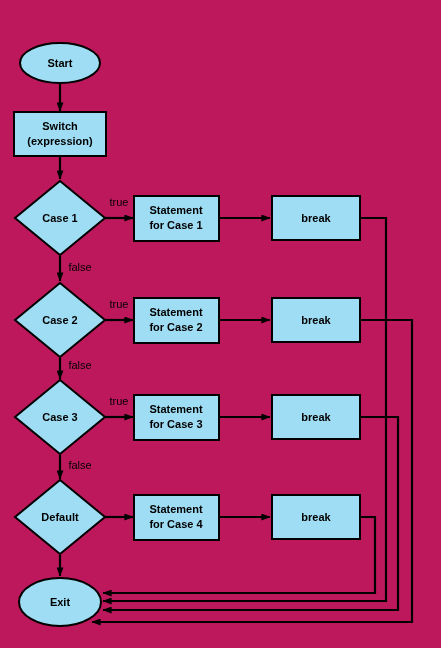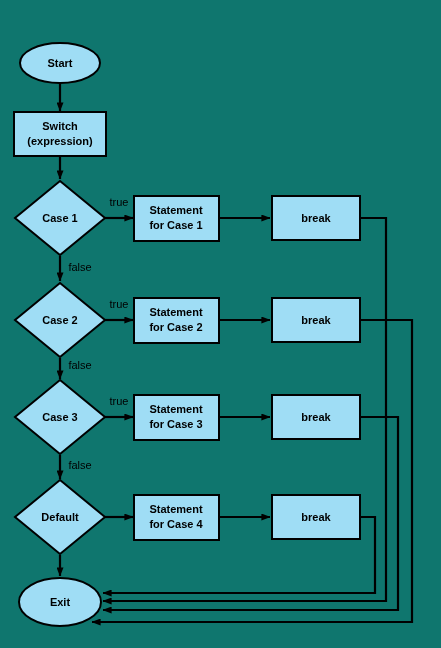"Start" #flowchart-root { background: #0f766e -> #be185d }
